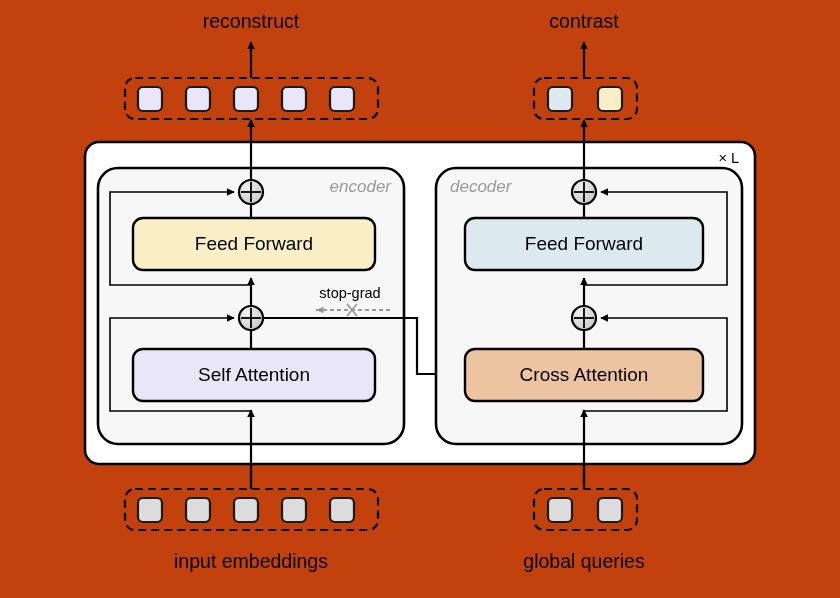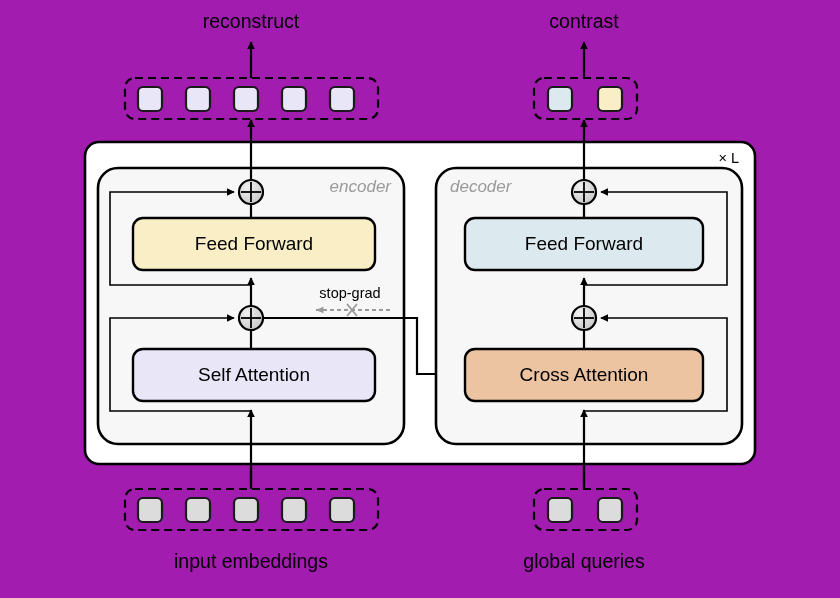"reconstruct" #stage { background: #a21caf -> #c2410c }
